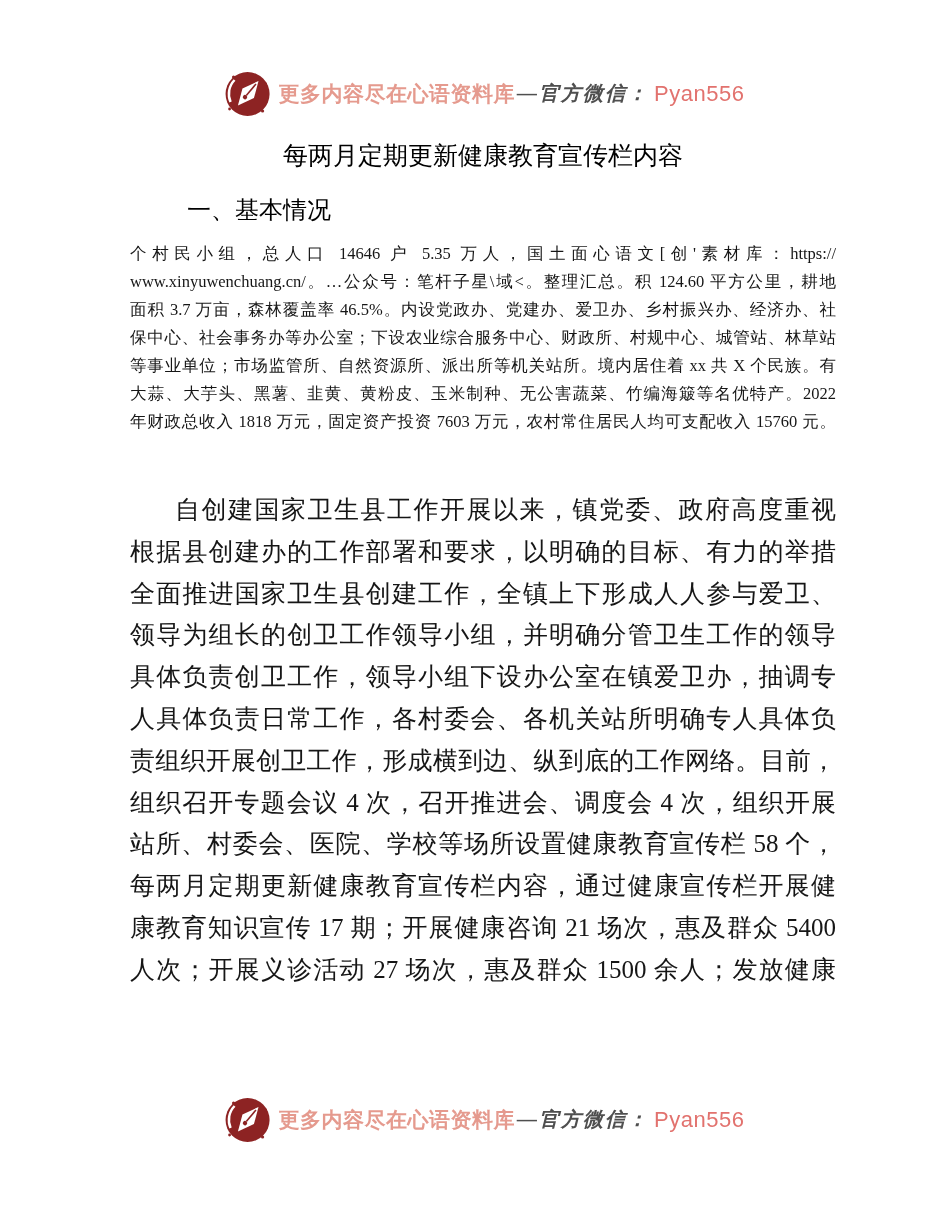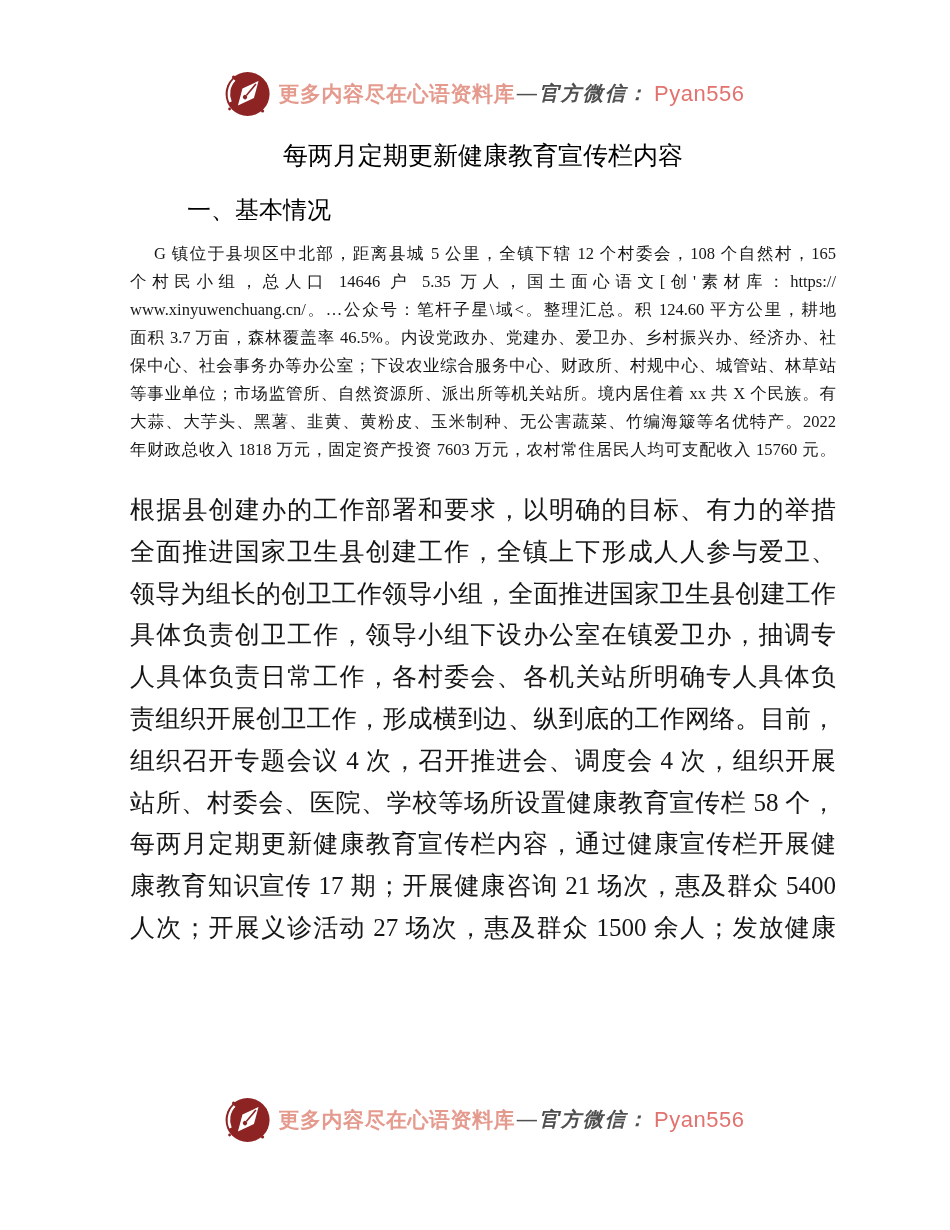"G 镇位于县坝区中北部，距离县城 5 公里，全镇下辖 12" div.doc-line { html: <div>G 镇位于县坝区中北部，距离县城 5 公里，全镇下辖 12 个村委会，108 个自然村，165</div> -> none }
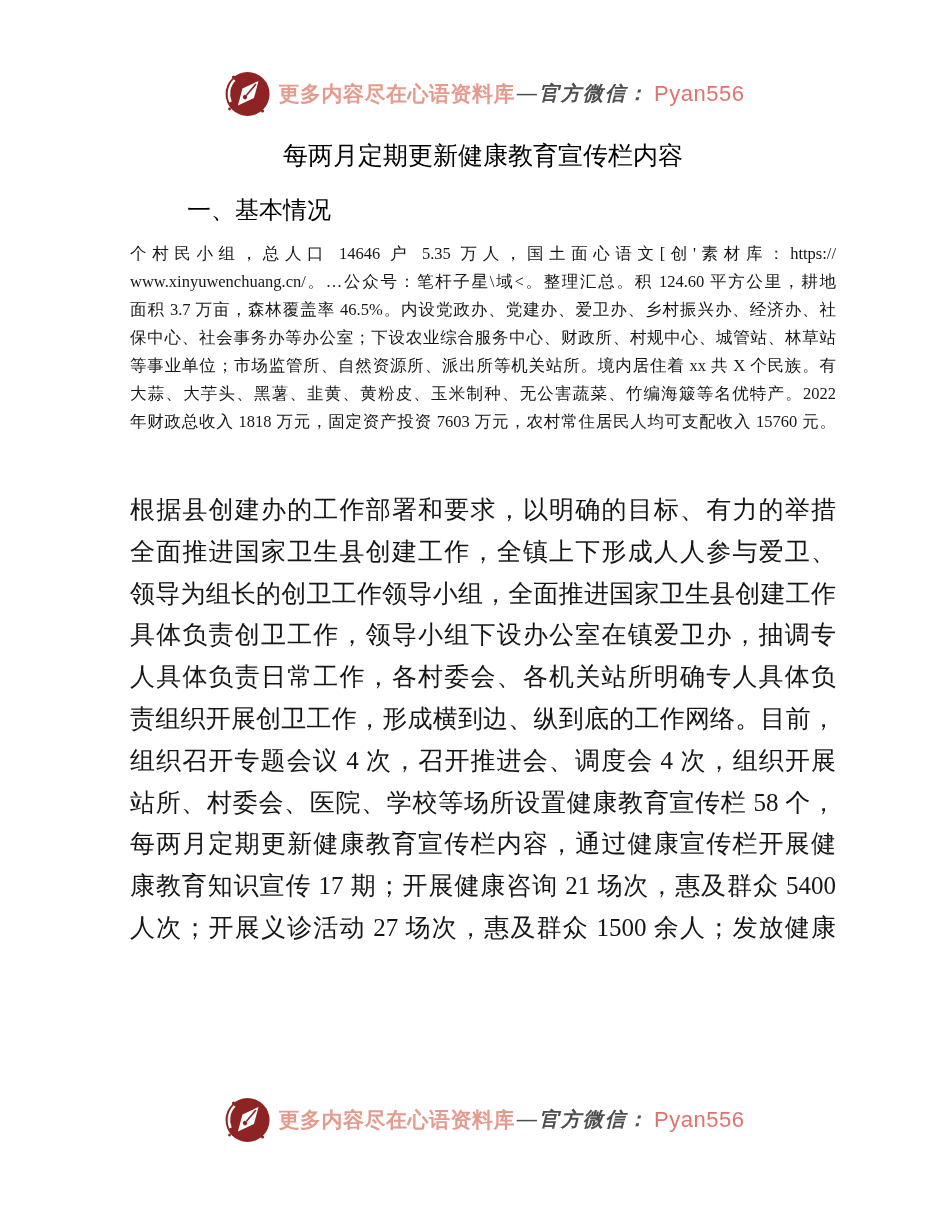"自创建国家卫生县工作开展以来，镇党委、政府高度重视" div.doc-line { html: none -> <div>自创建国家卫生县工作开展以来，镇党委、政府高度重视</div> }
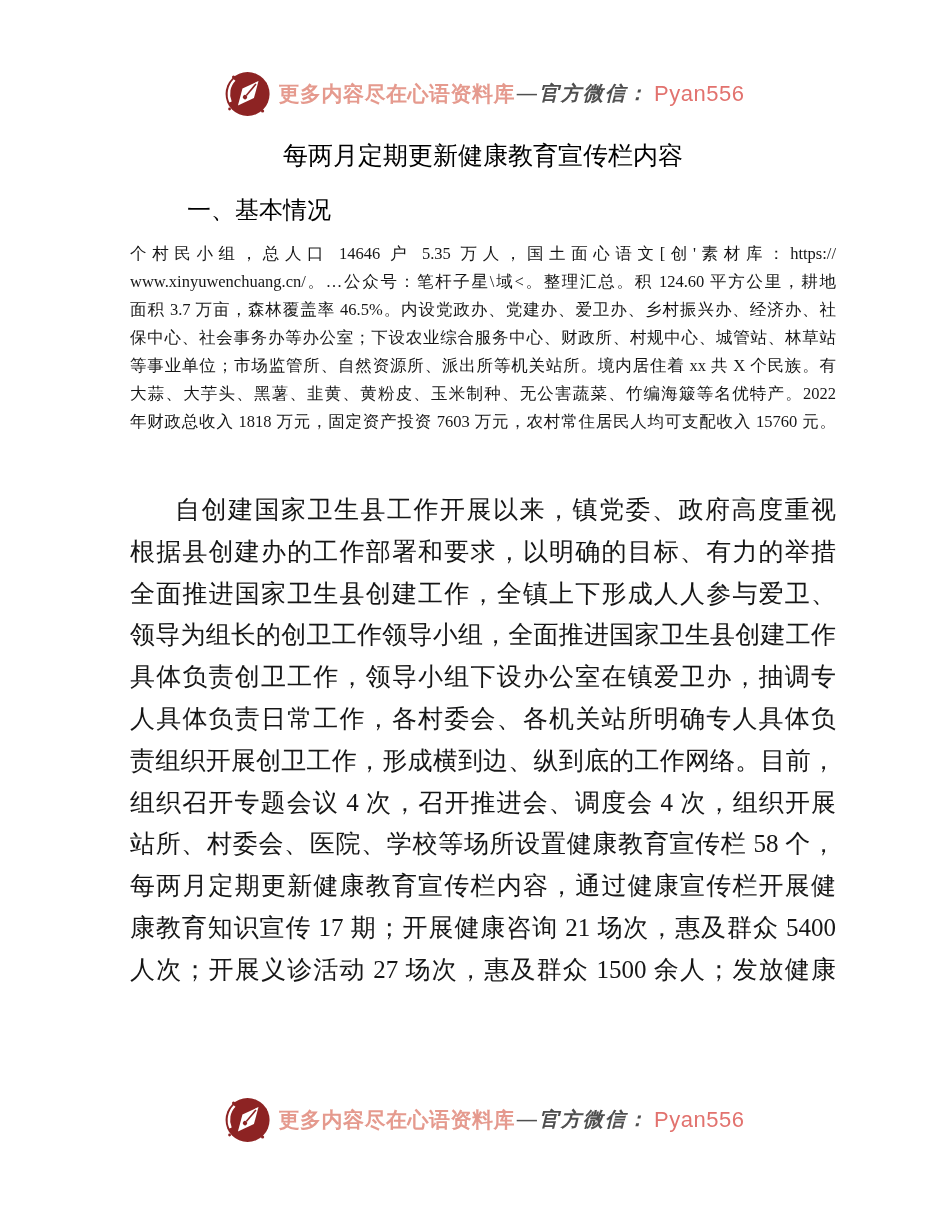"领导为组长的创卫工作领导小组，全面推进国家卫生县创建工作" div.doc-line { text: 全面推进国家卫生县创建工作 -> 并明确分管卫生工作的领导 }
